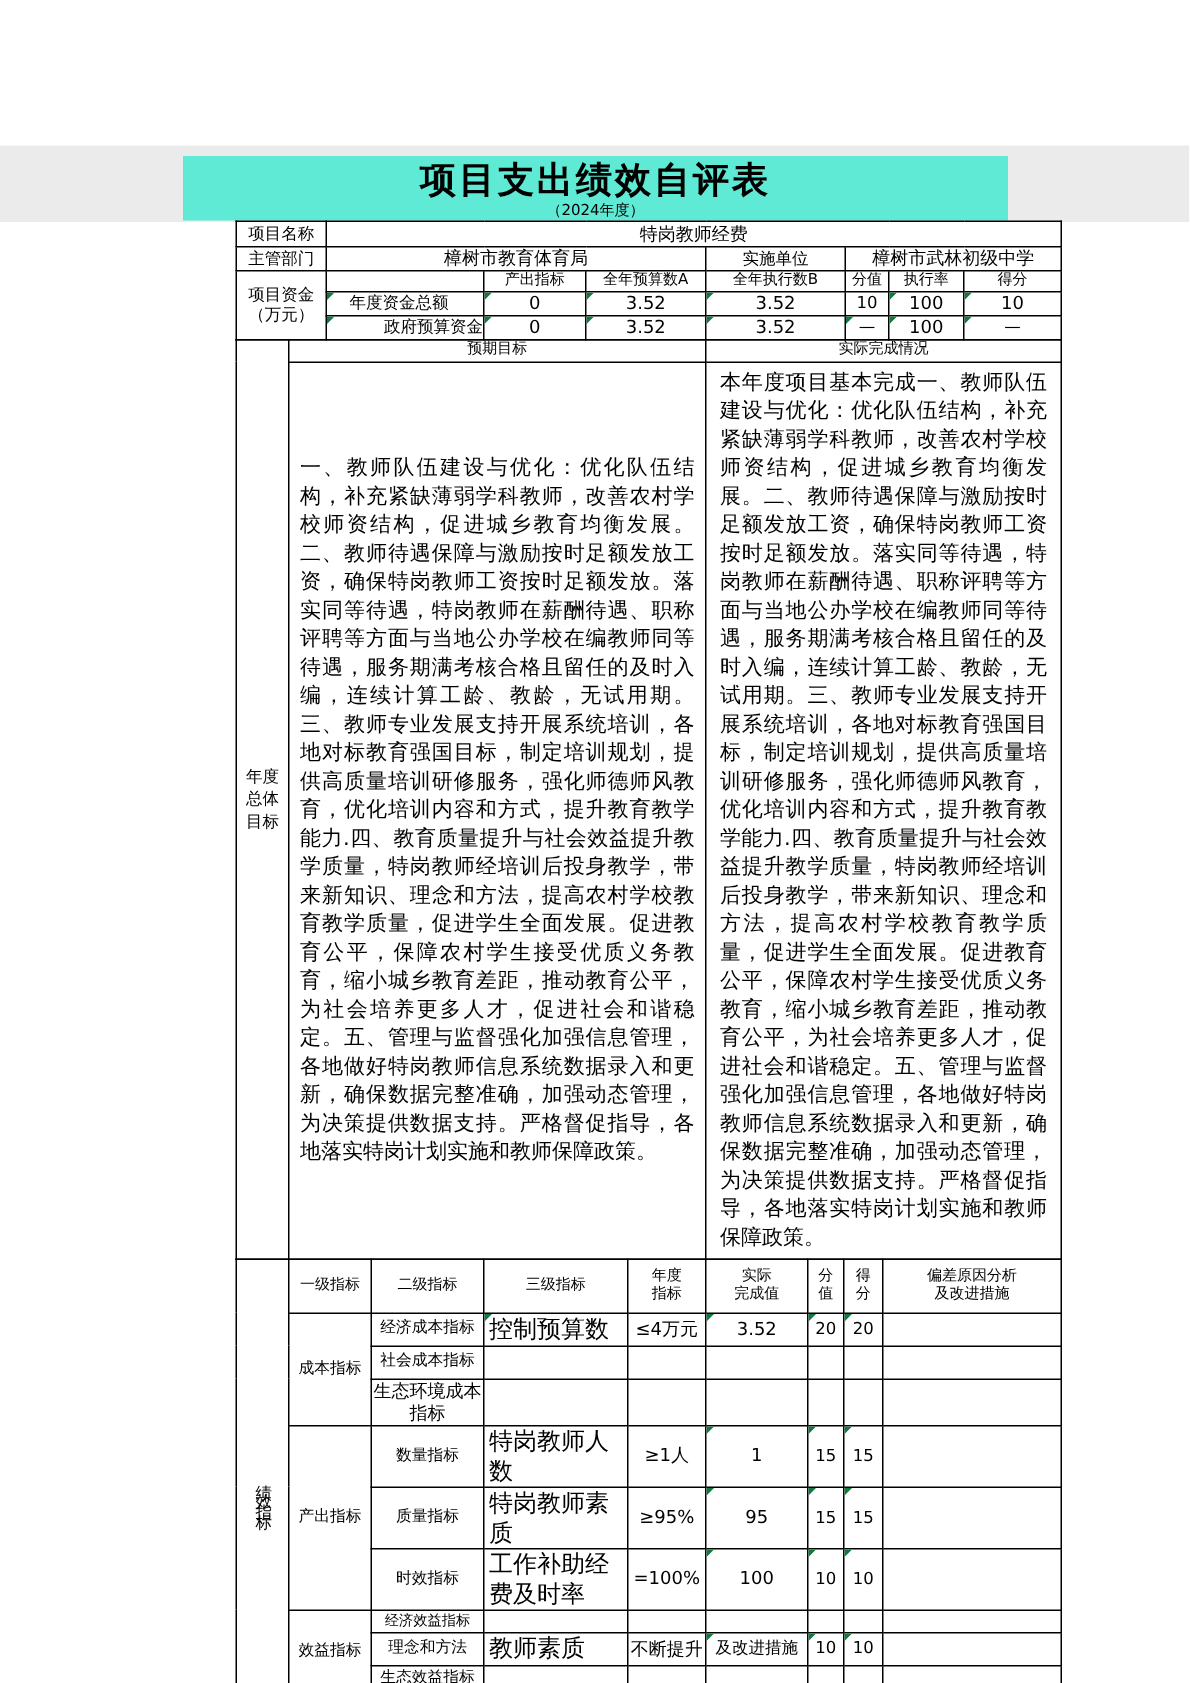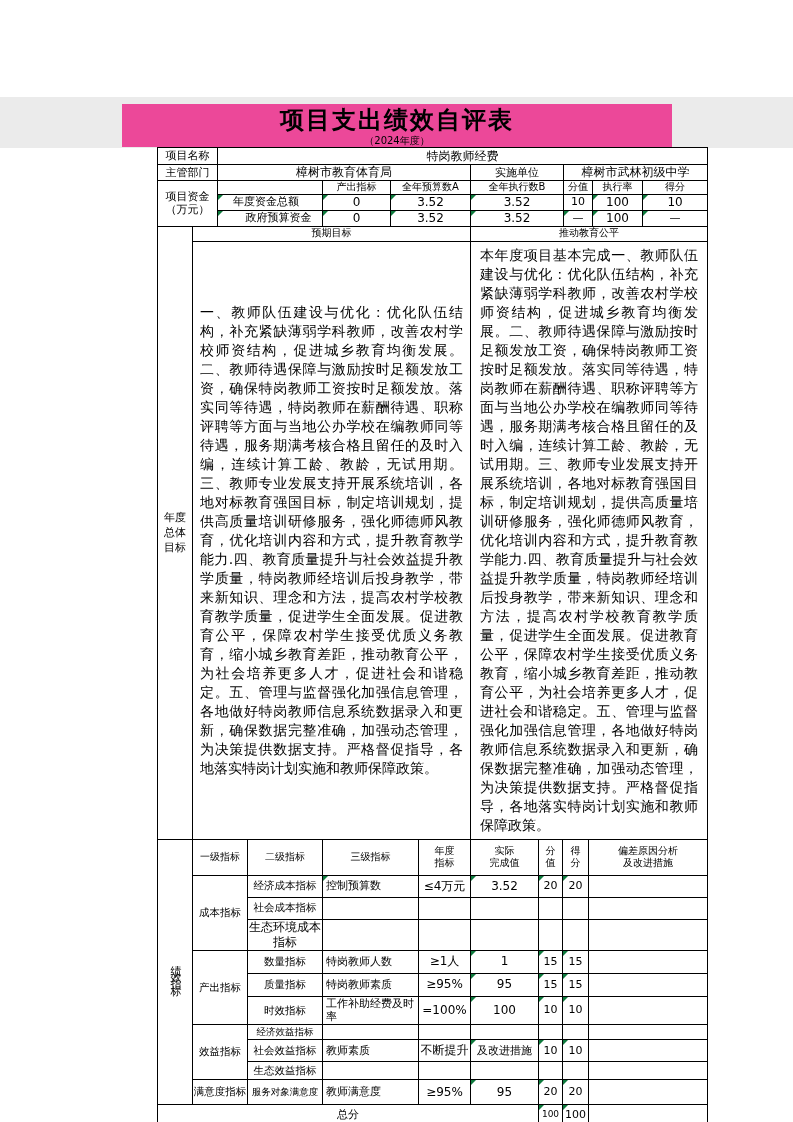"项目支出绩效自评表" #title-card { background: #ec4899 -> #5eead4 }
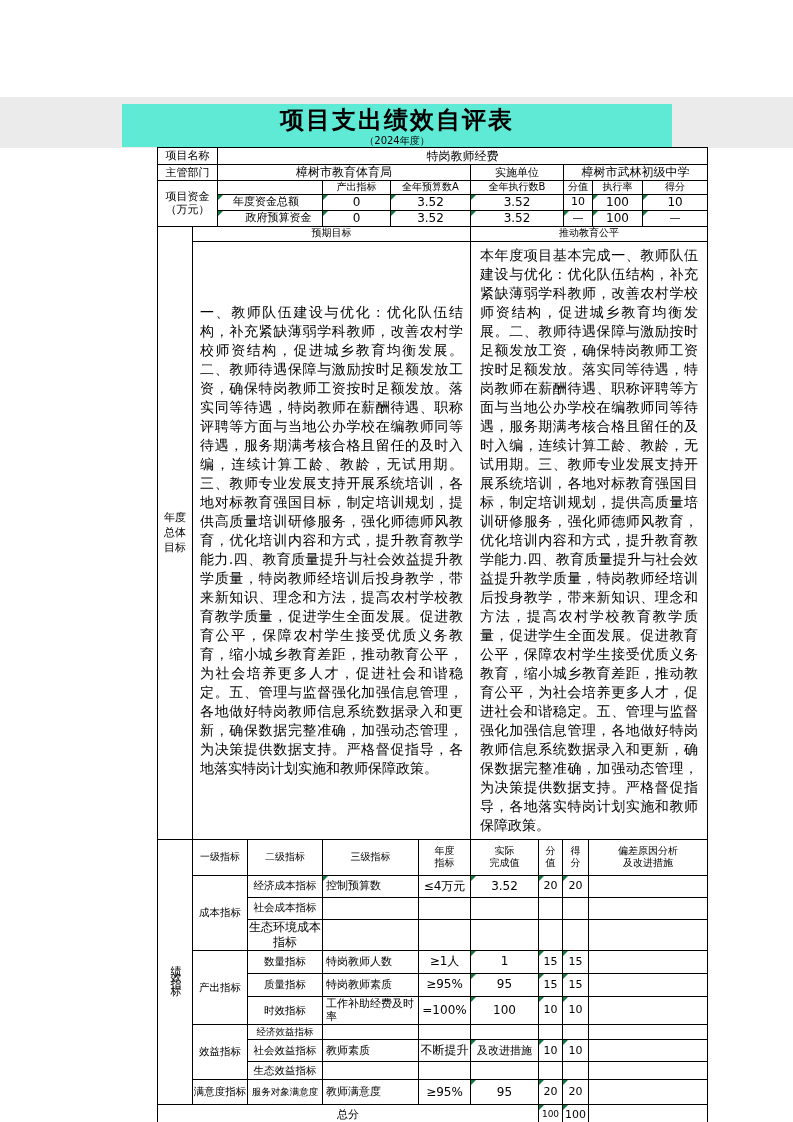"政府预算资金" td.lbl { text-align: center -> right }
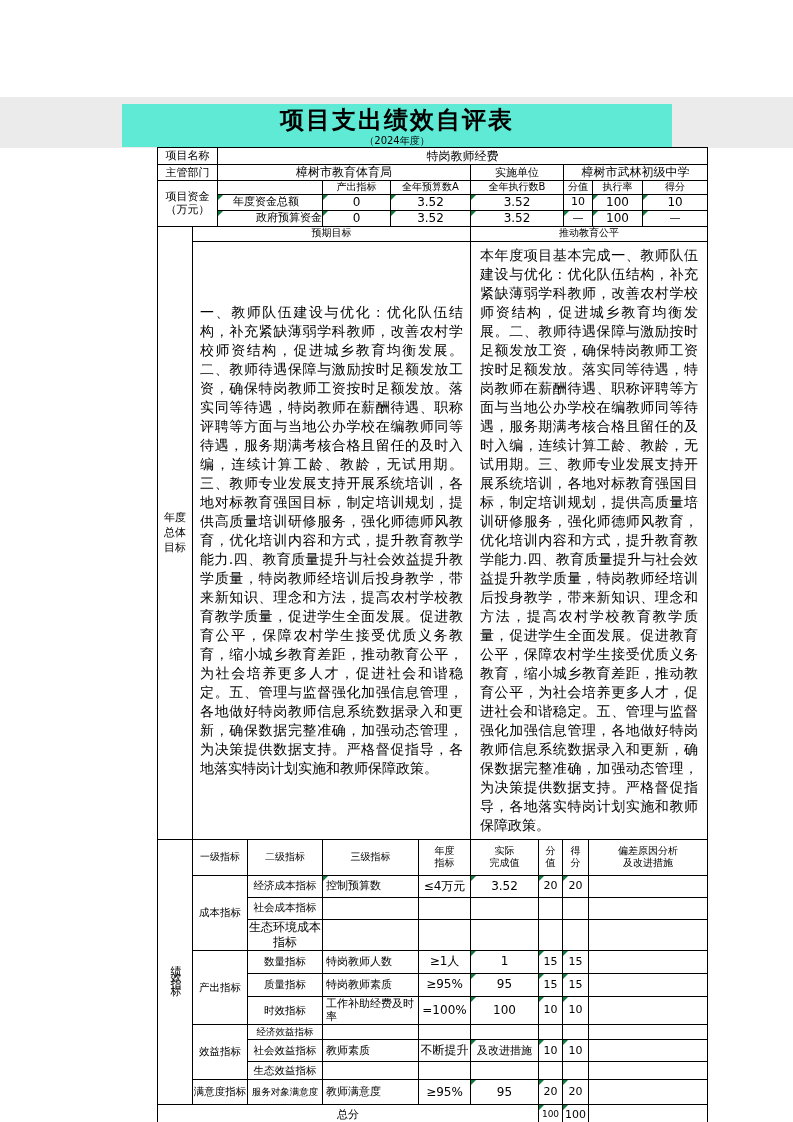"推动教育公平" td.hd { text: 推动教育公平 -> 实际完成情况 }
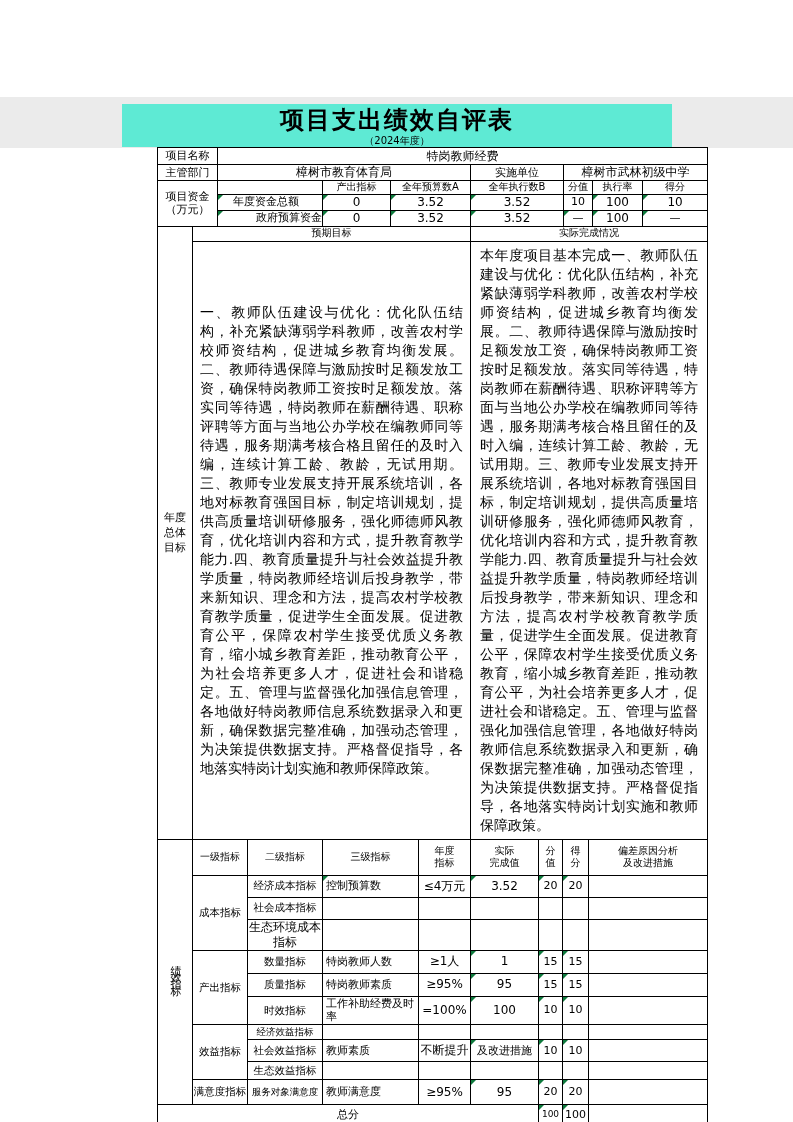"控制预算数" .l3 { font-size: 11px -> 16px }
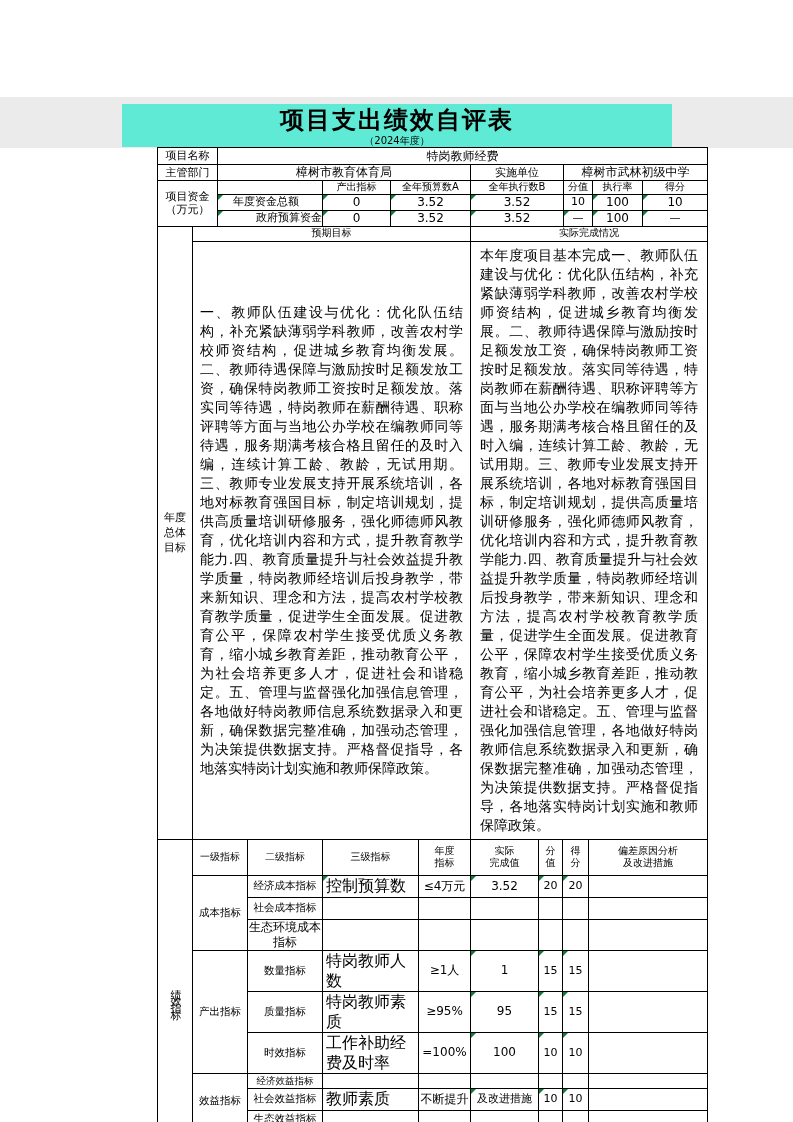"社会效益指标" td.l2 { text: 社会效益指标 -> 理念和方法 }
